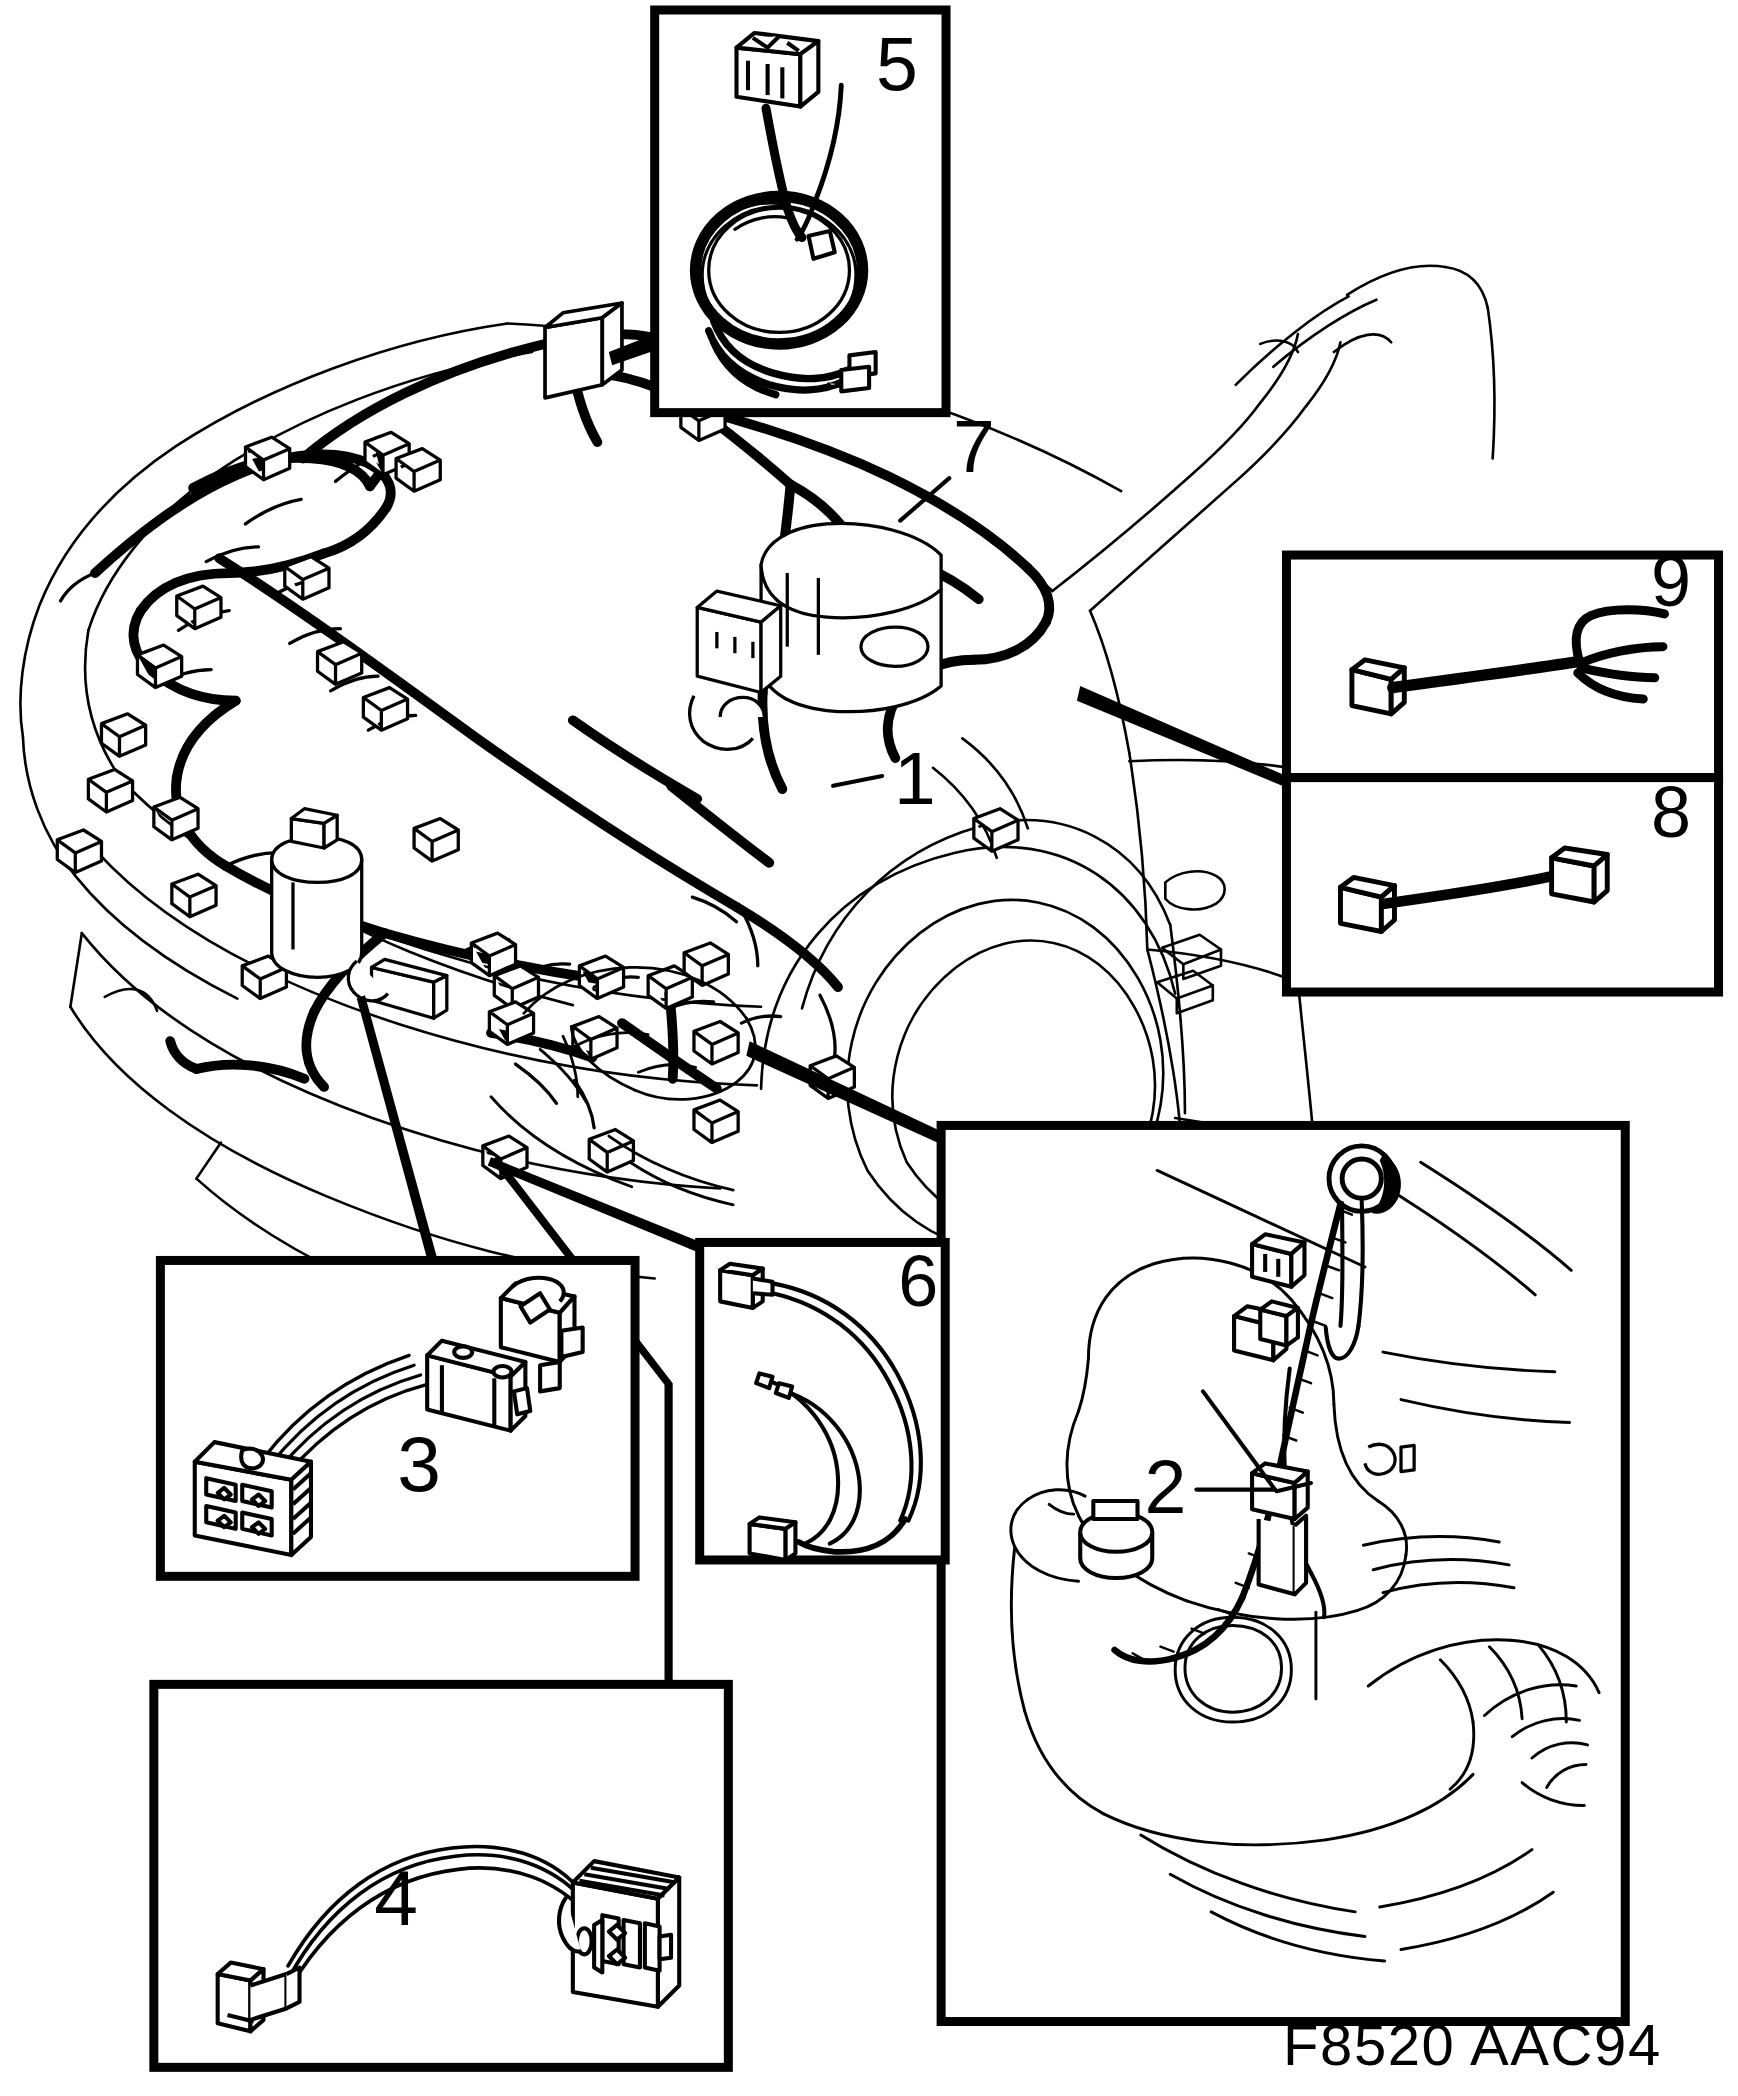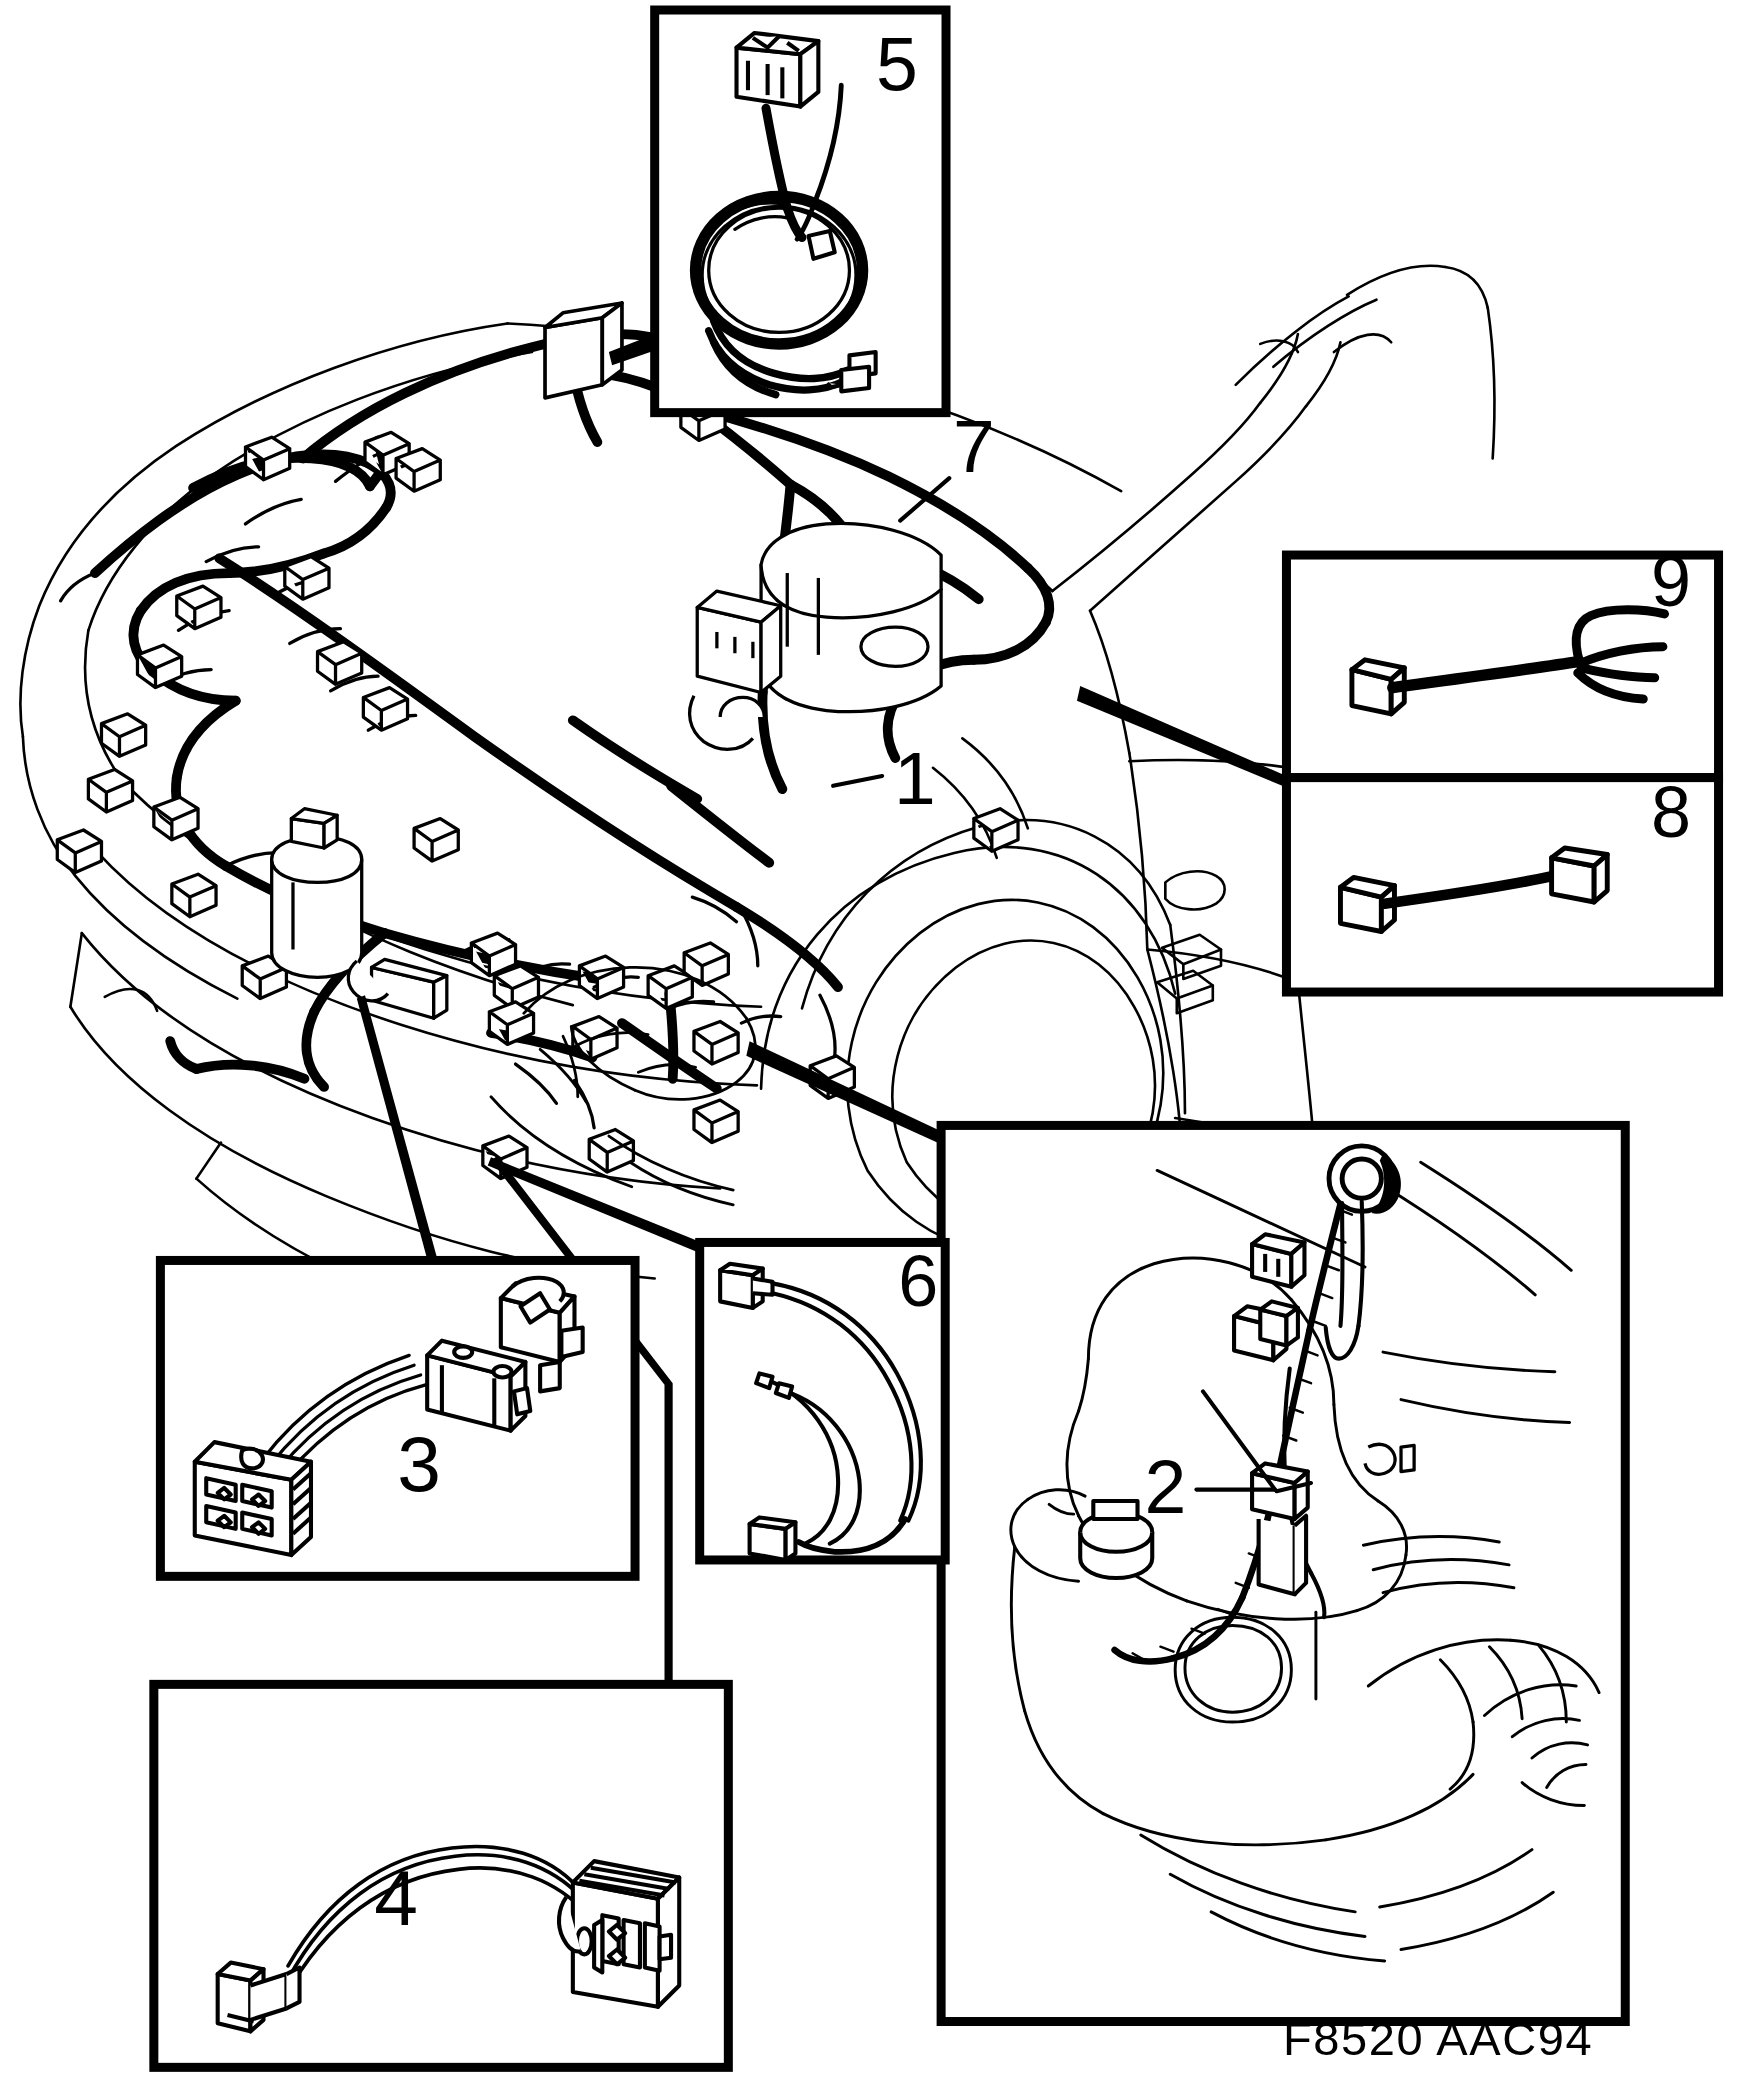"F8520 AAC94" .fig-code { font-size: 47px -> 58px }
